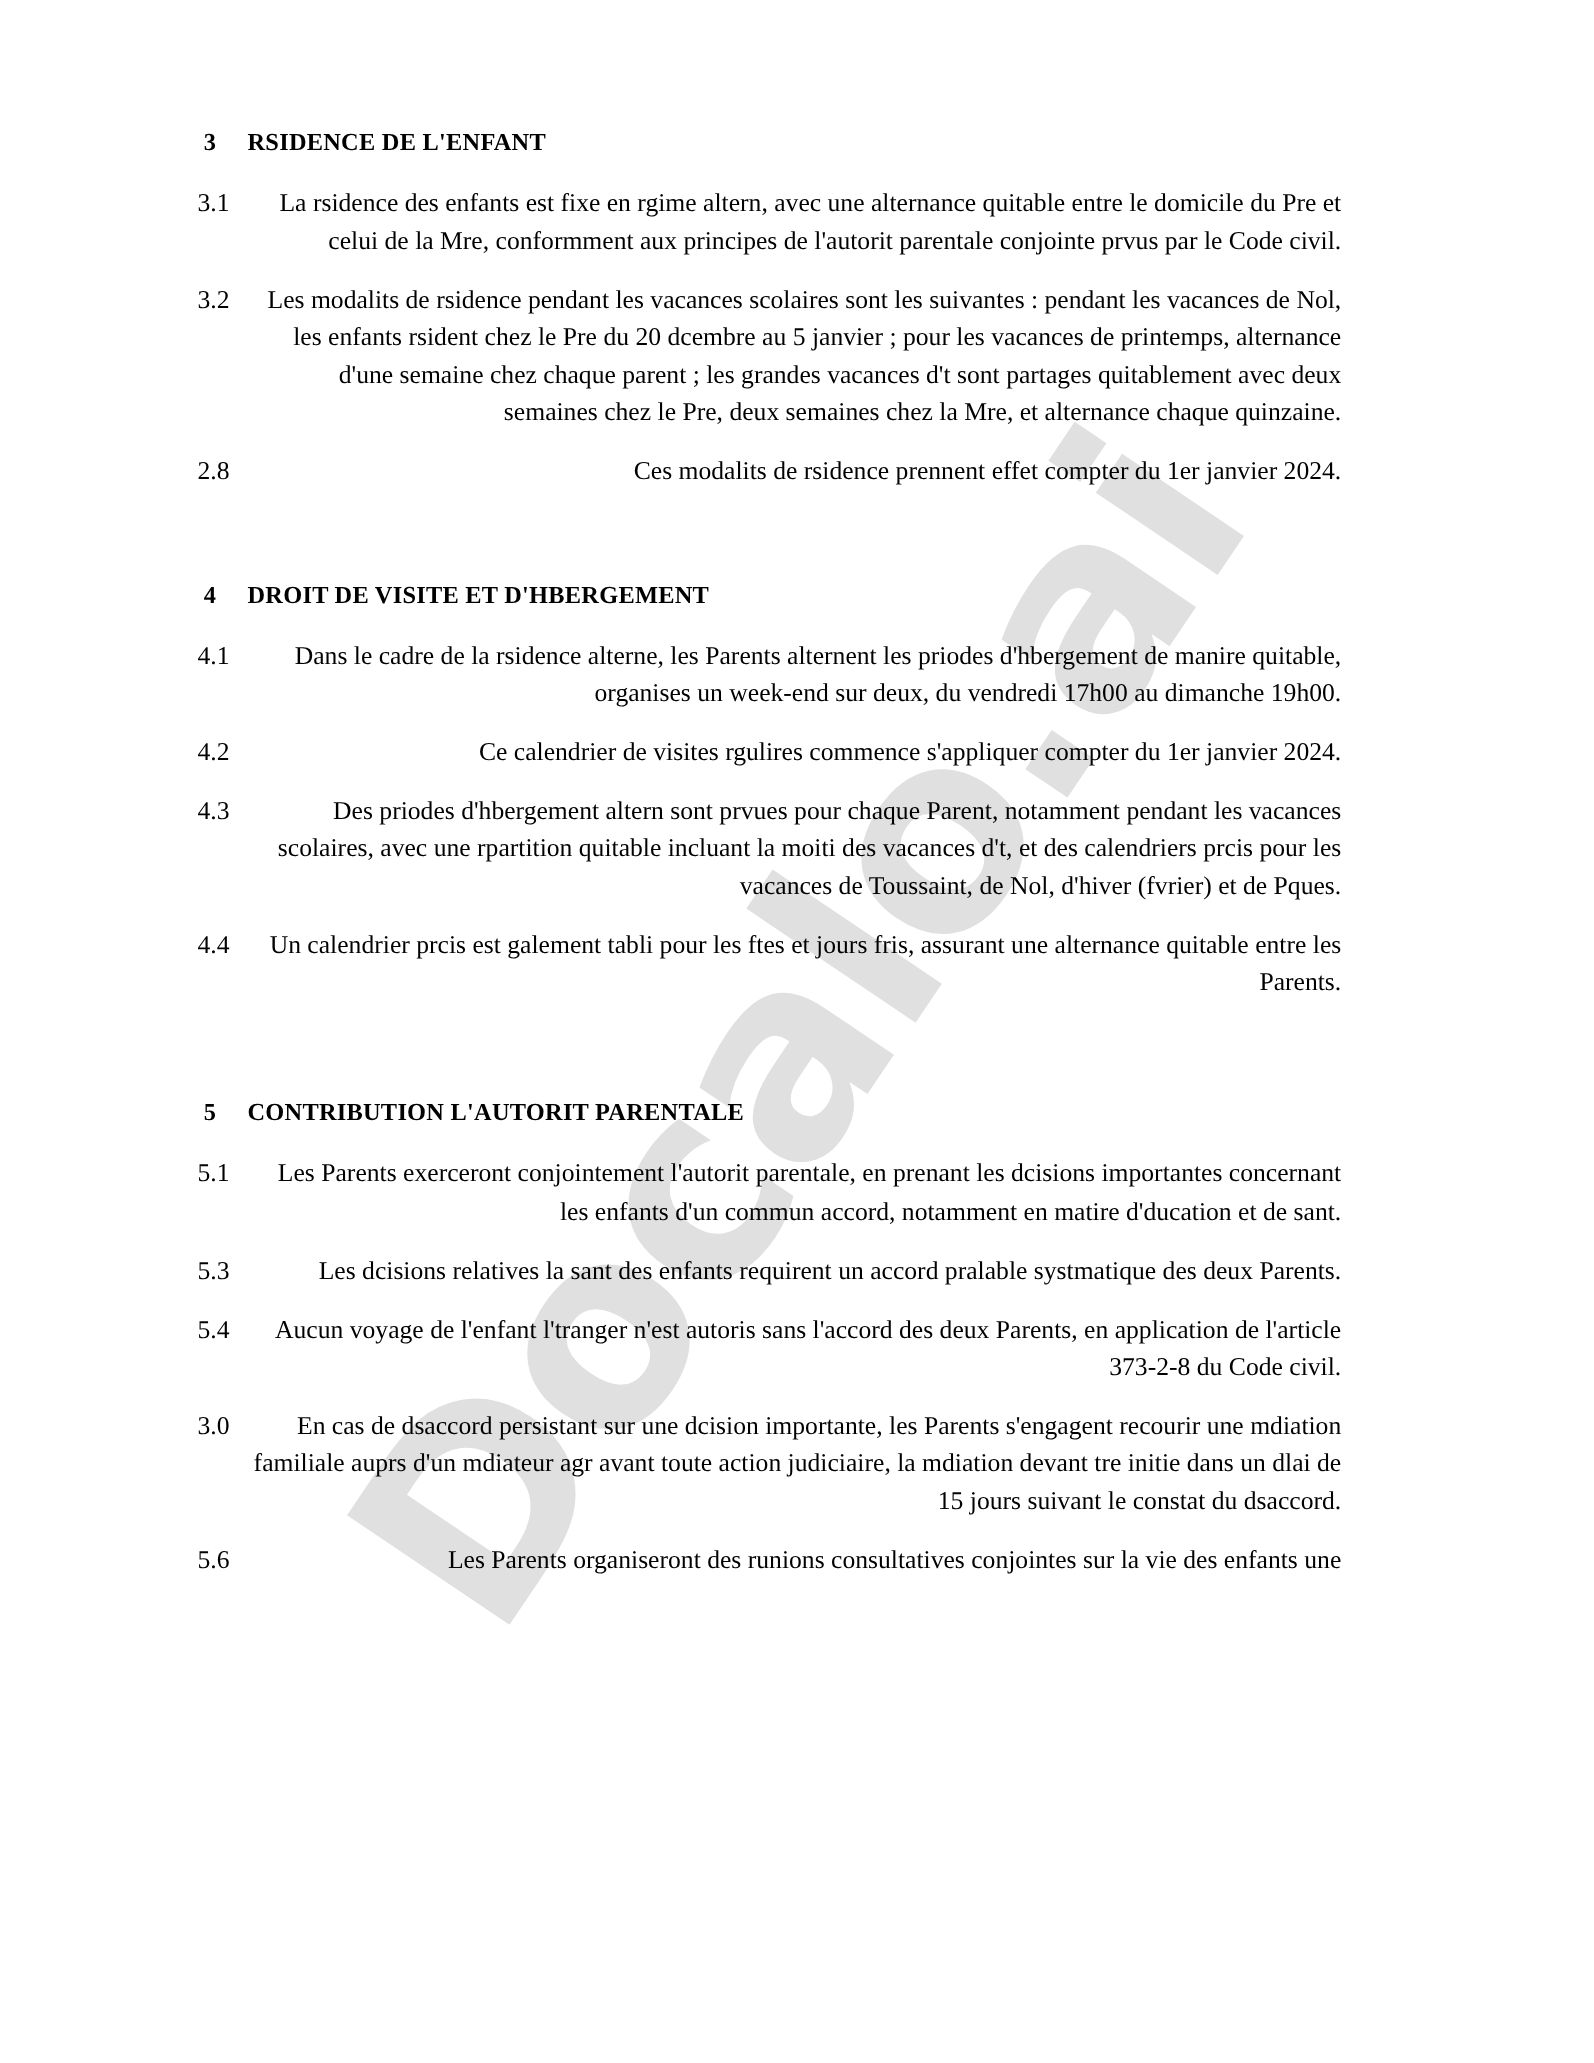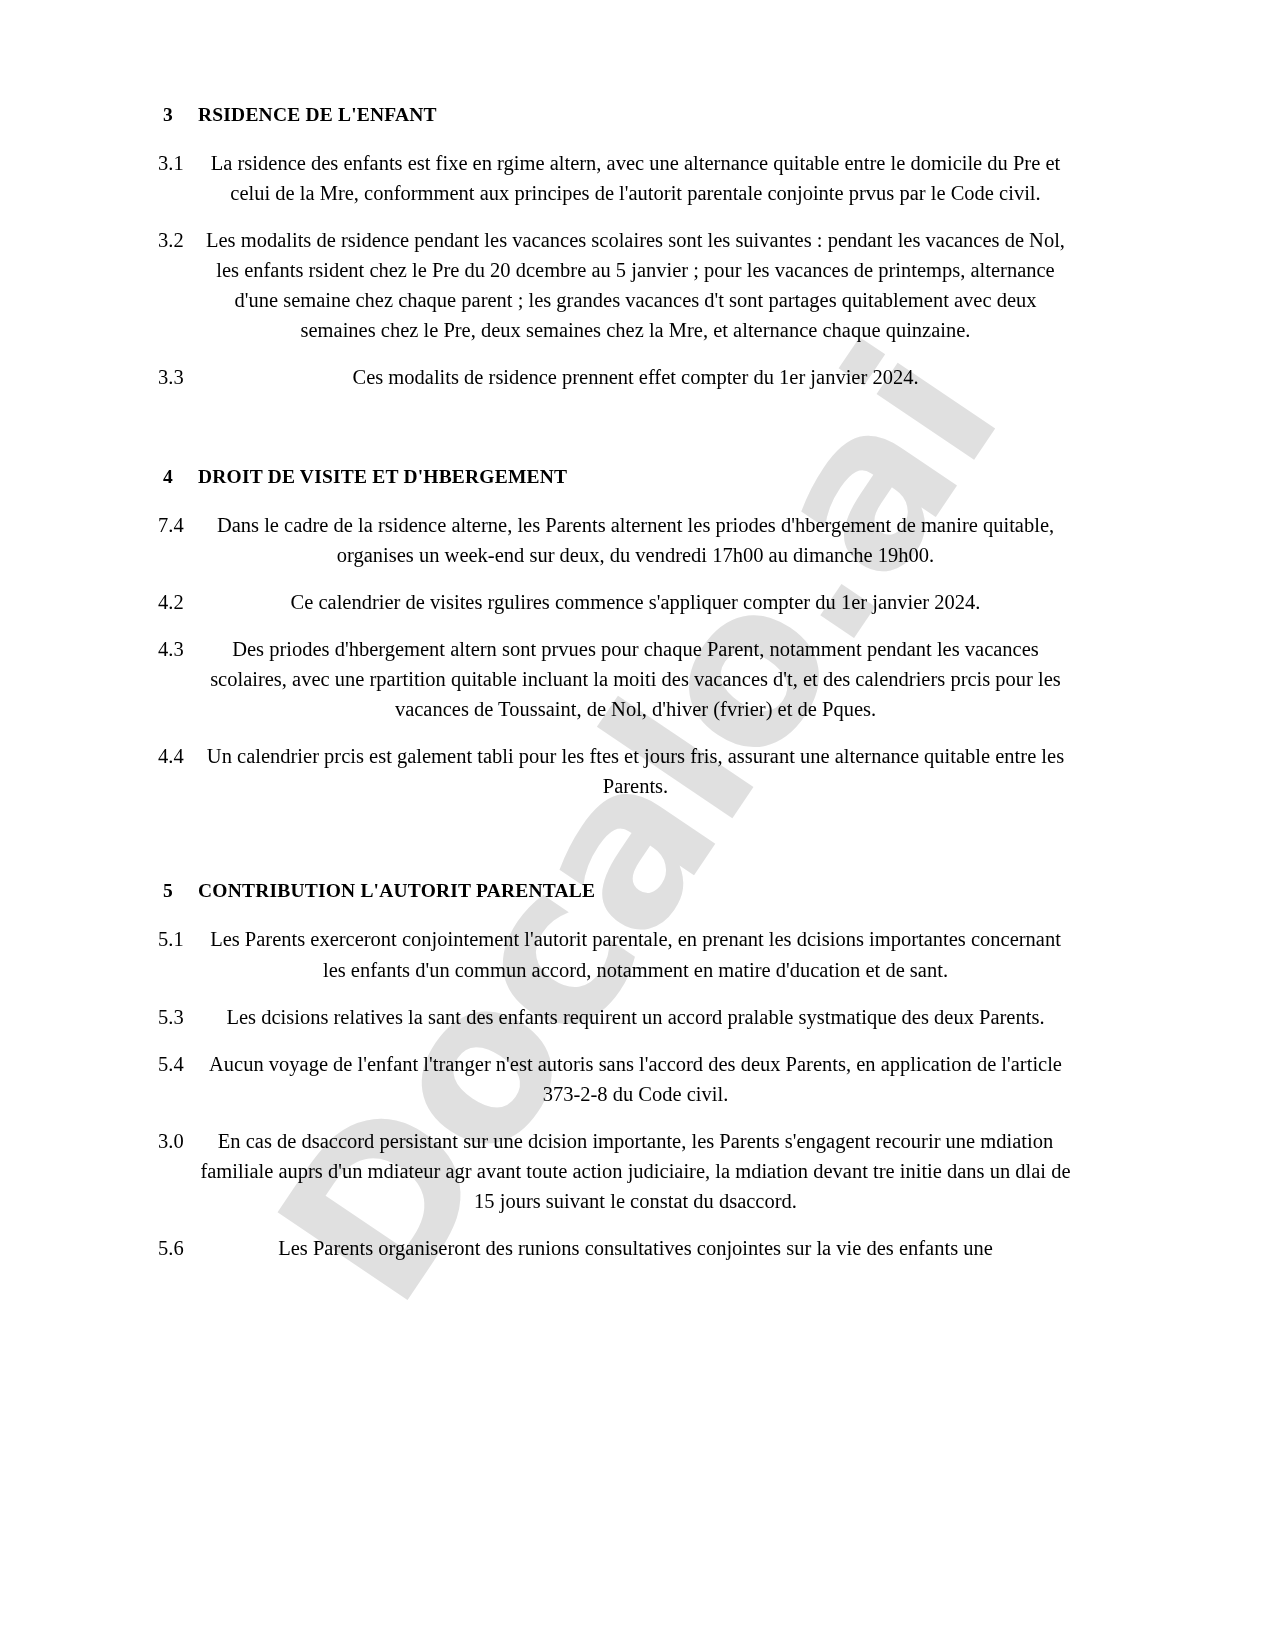"La rsidence des enfants est" .clause .clause-text { text-align: center -> right }
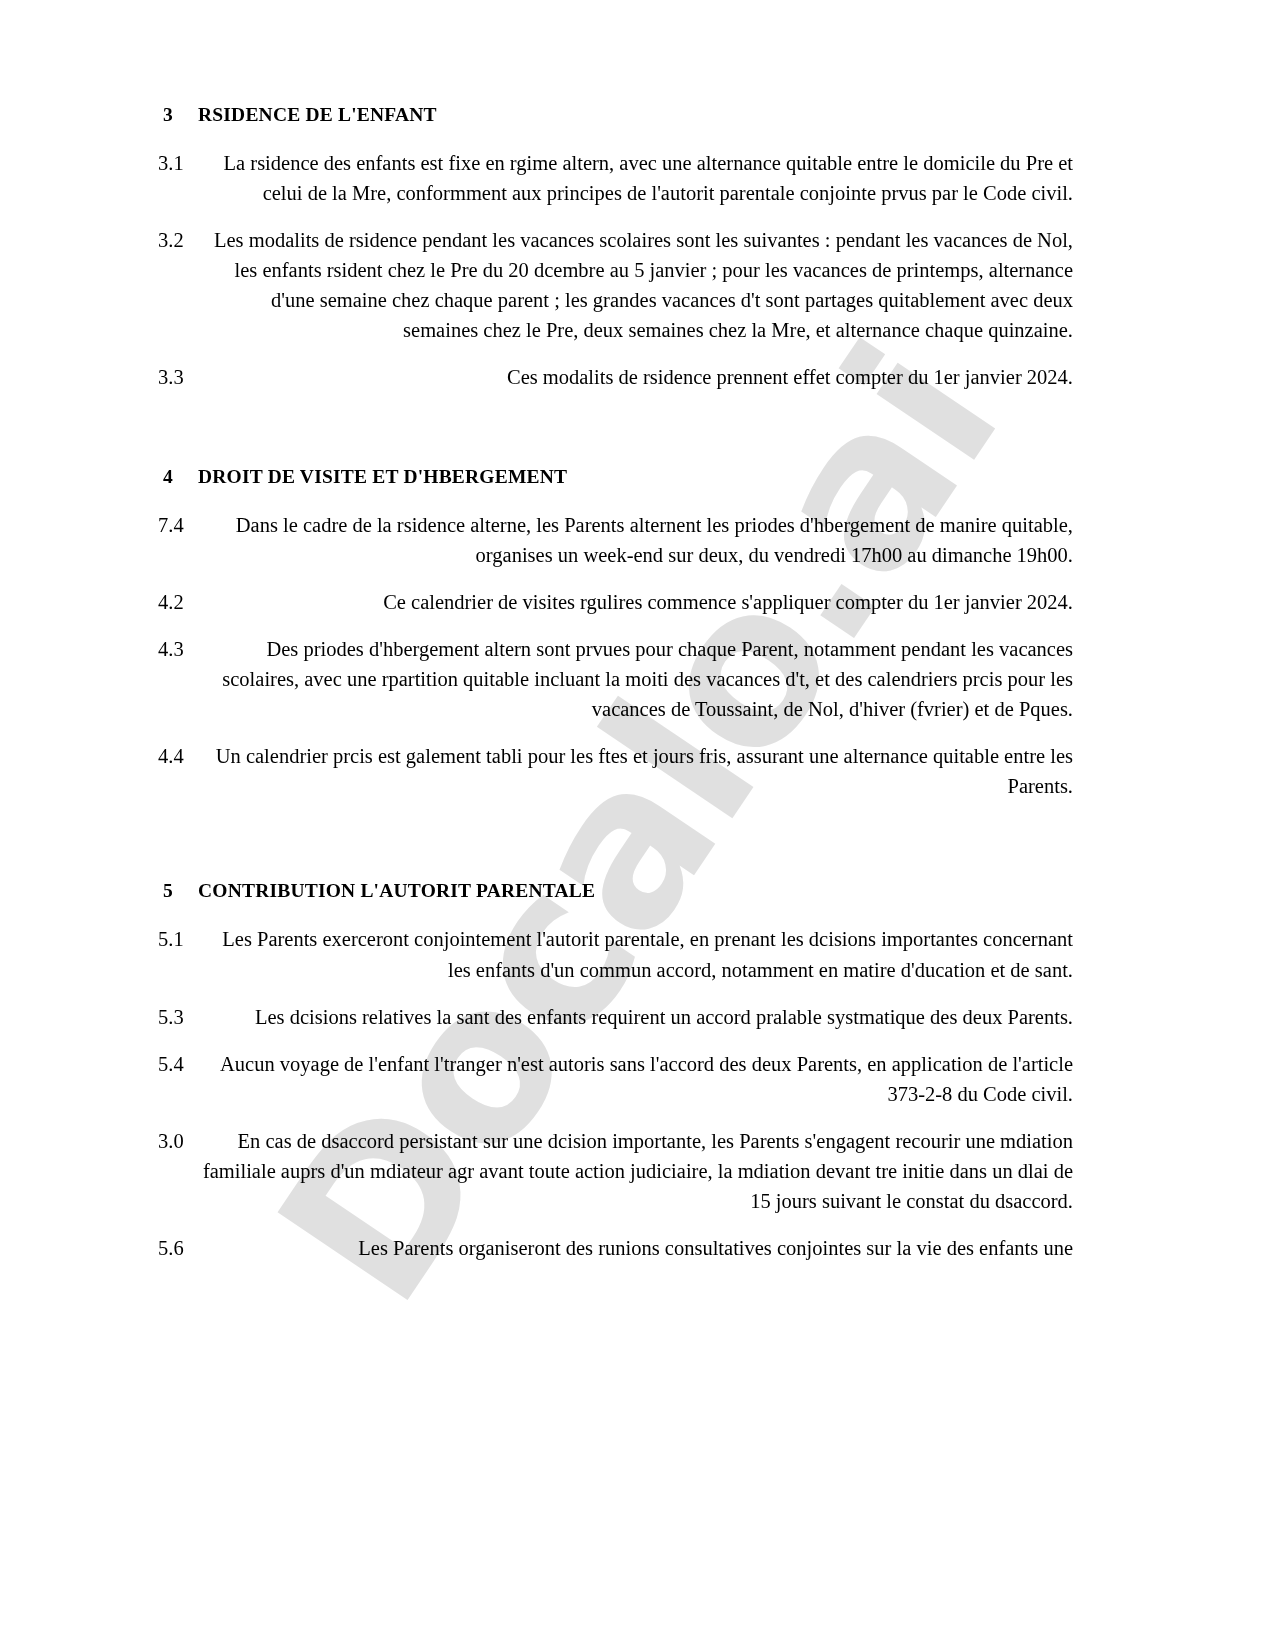"3.3" span.clause-num { text: 3.3 -> 2.8 }
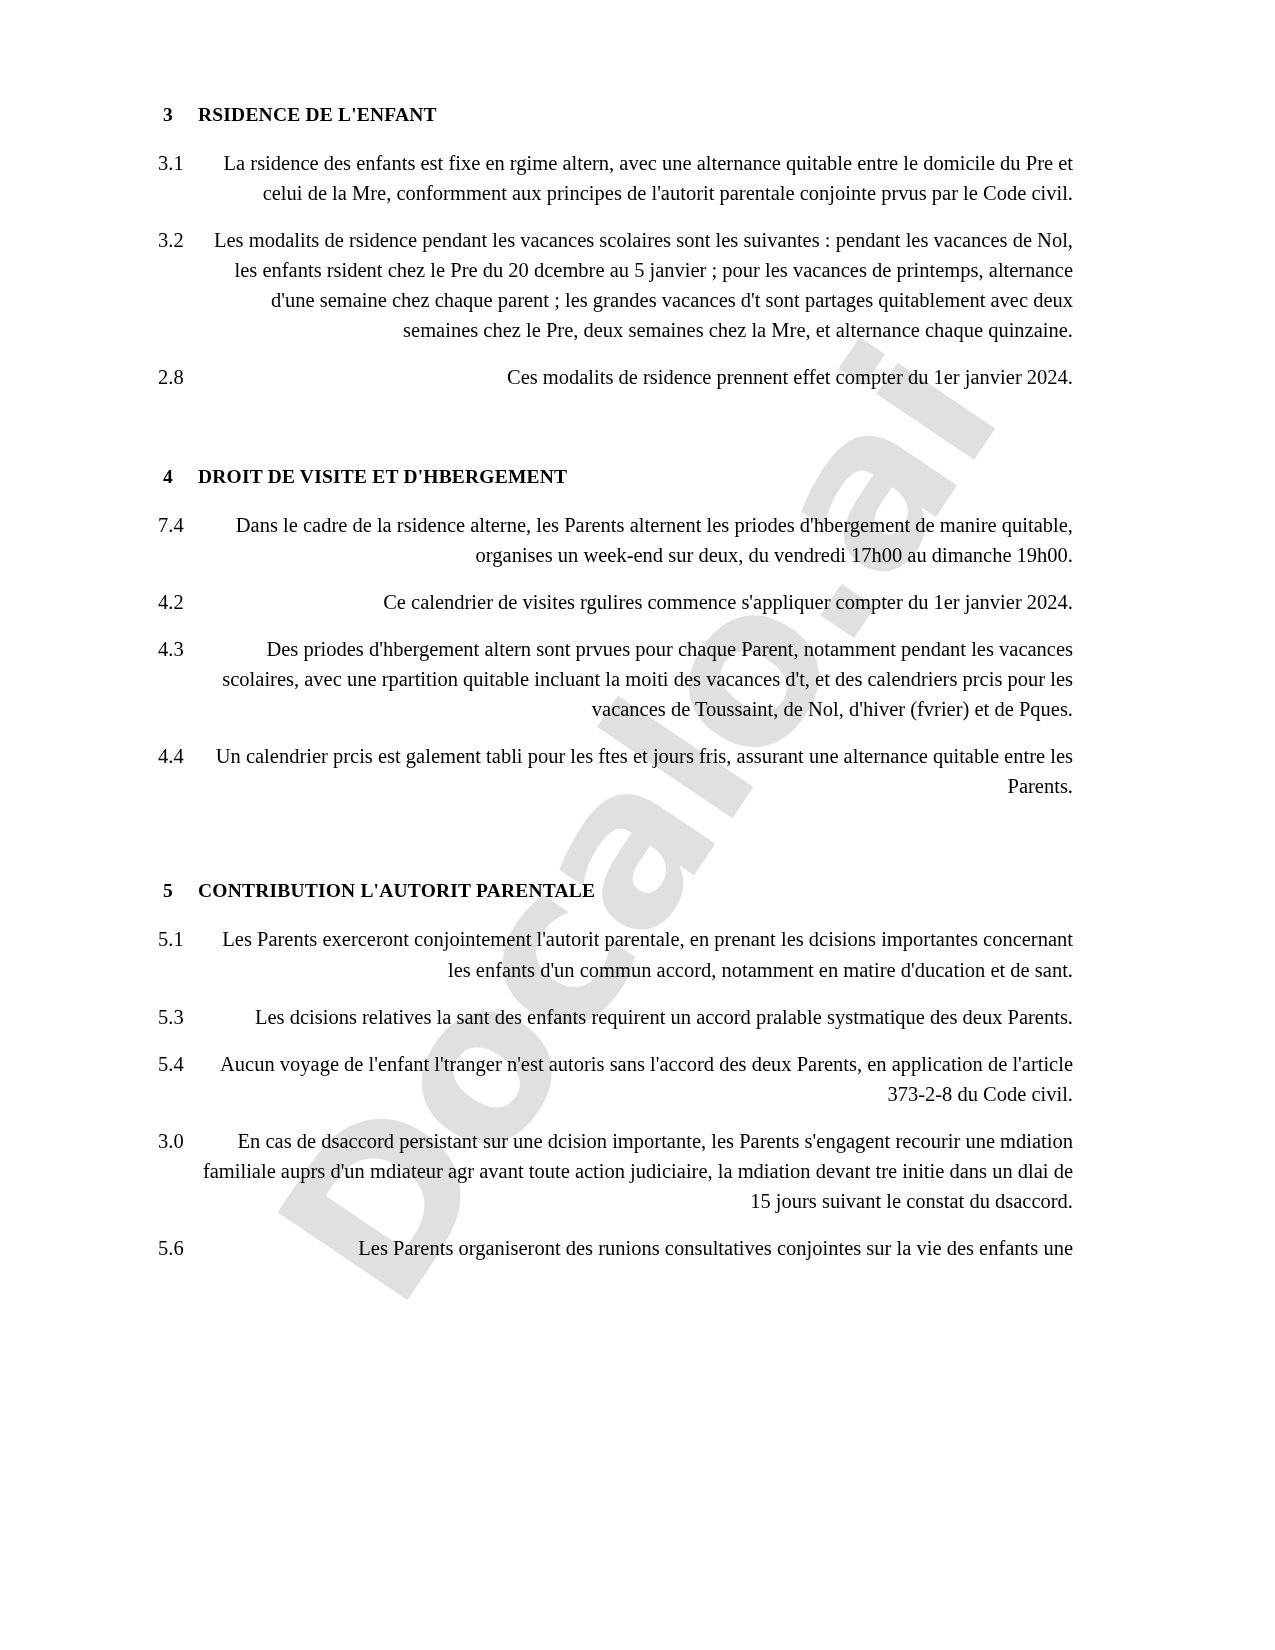"7.4" span.clause-num { text: 7.4 -> 4.1 }
